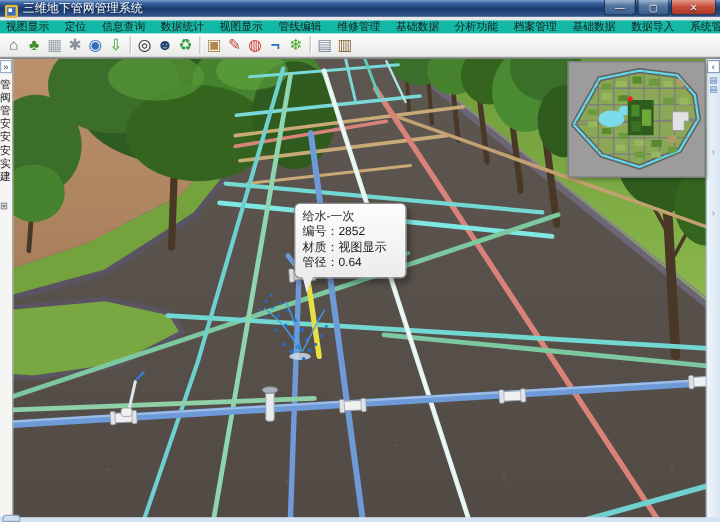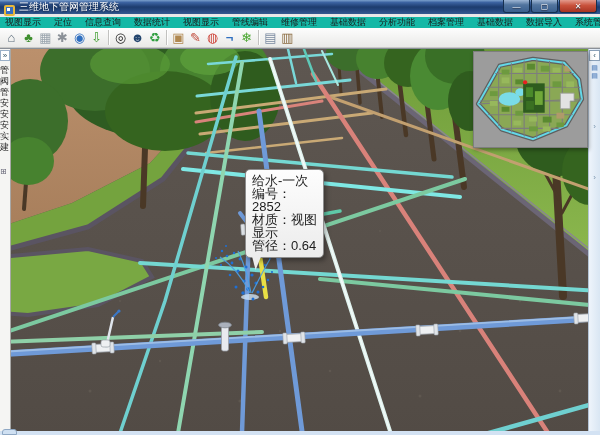"给水-一次" .tooltip { font-size: 13px -> 10px; width: 79px -> 94px }
